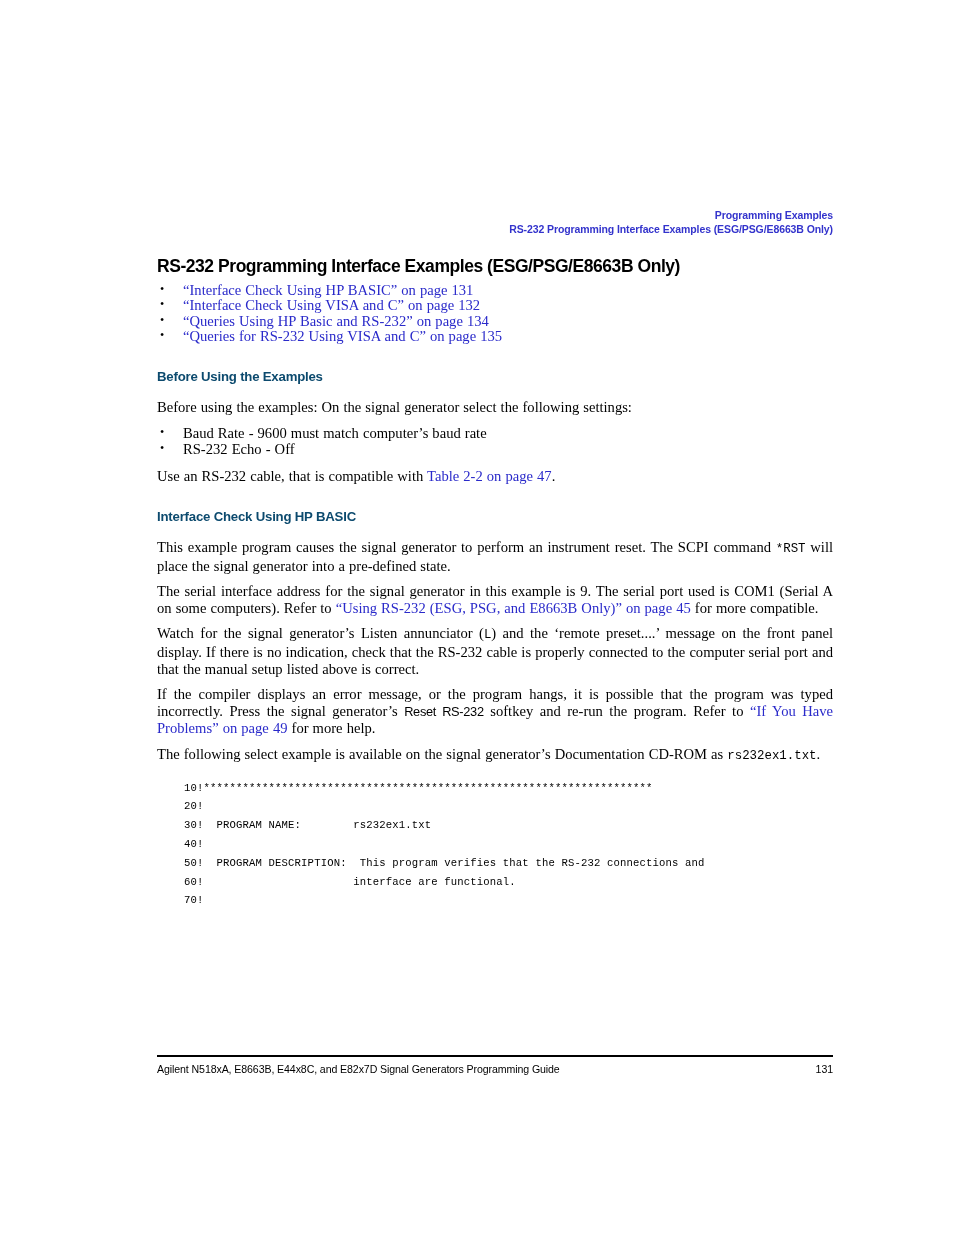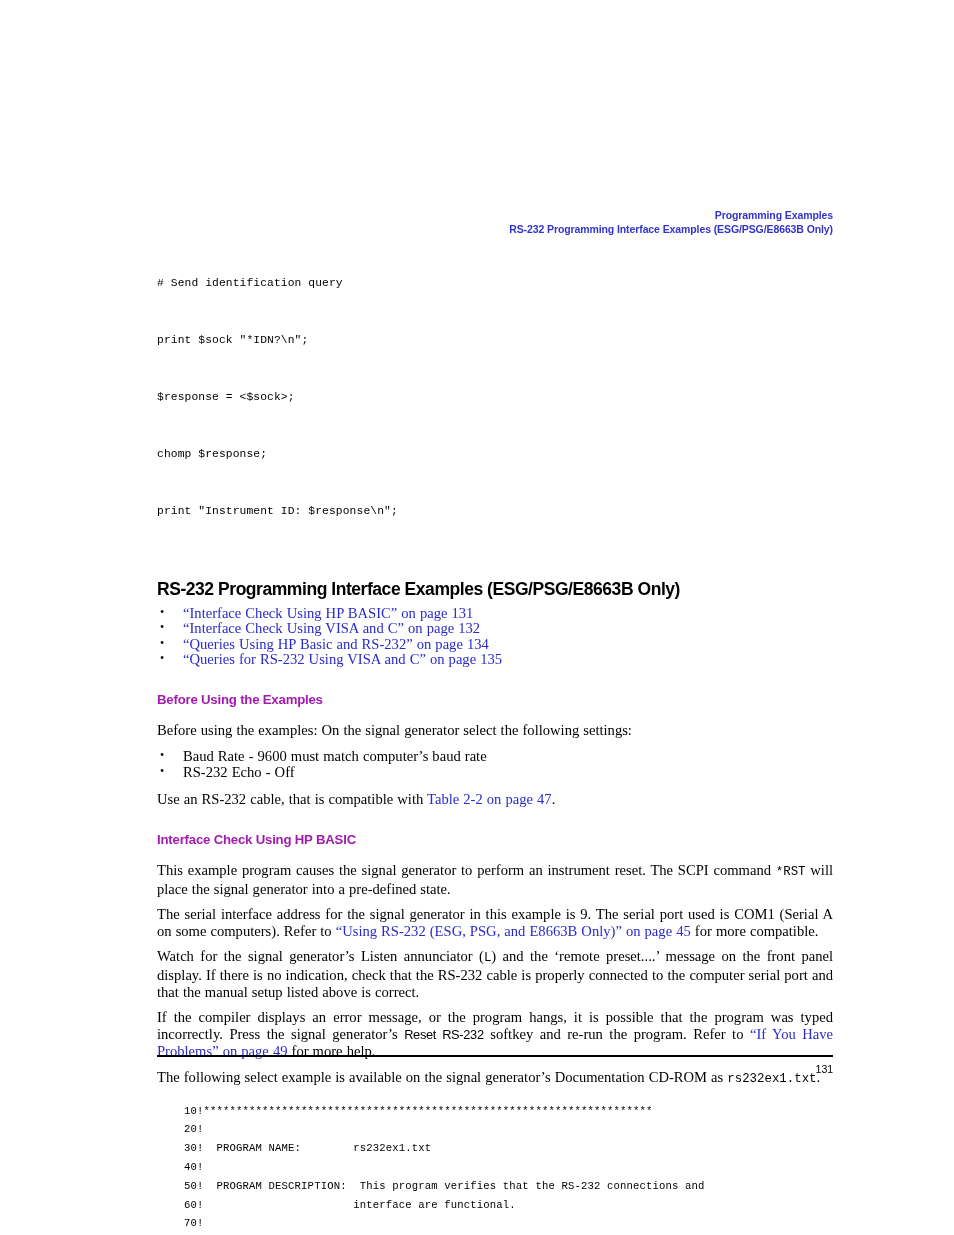"# Send identification query" div.codeblock { html: <div> <span># Send identification query</span> <span>print $sock "*IDN?\n";</span> <span>$response = &lt;$sock&gt;;</span> <span>chomp $response;</span> <span>print "Instrument ID: $response\n";</span> </div> -> none }
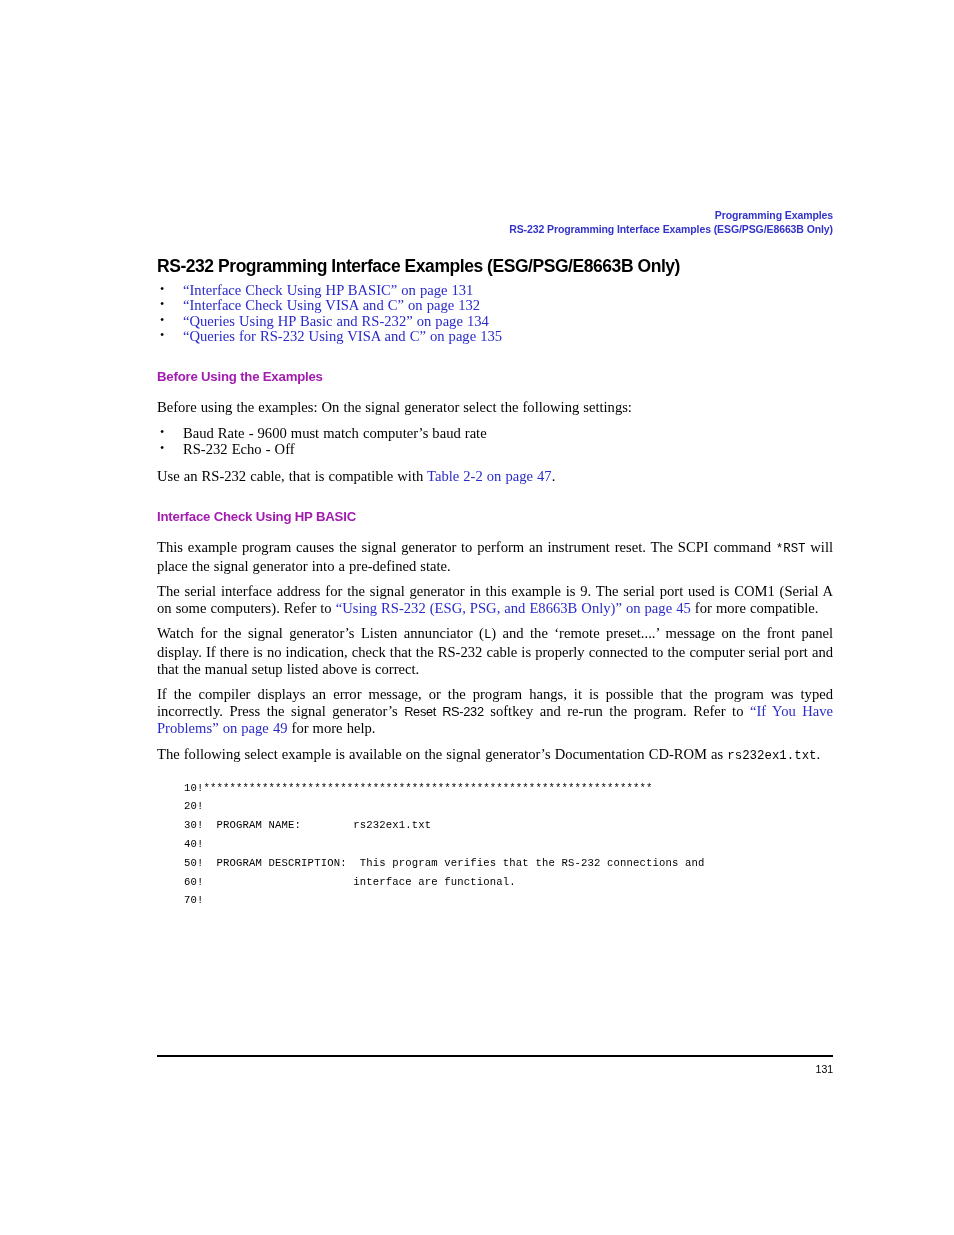"Before Using the Examples" h2.sub { color: #a21caf -> #0c4a6e }
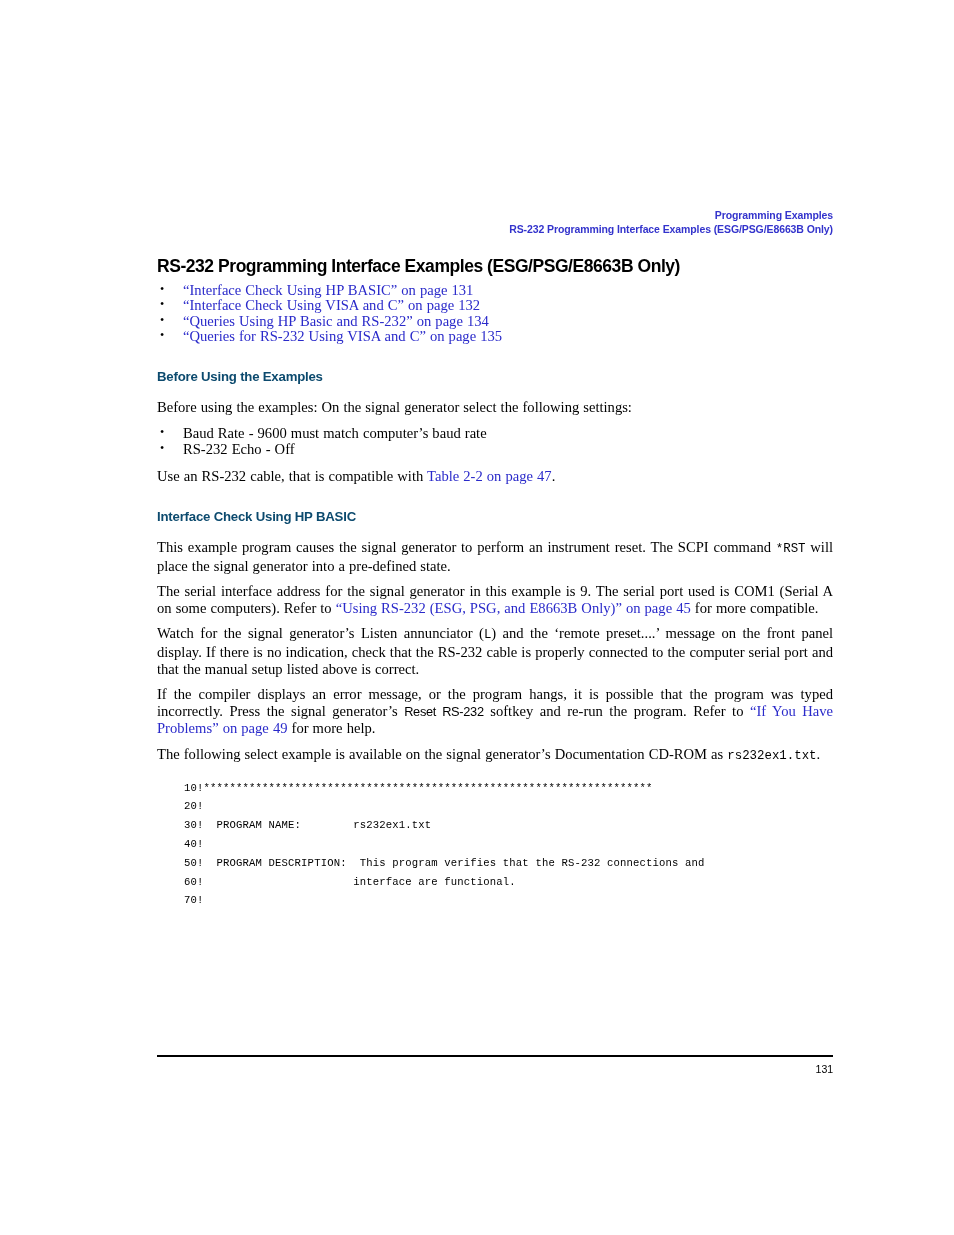"Agilent N518xA, E8663B, E44x8C, and" span.ftitle { html: none -> <span>Agilent N518xA, E8663B, E44x8C, and E82x7D Signal Generators Programming Guide</span> }
